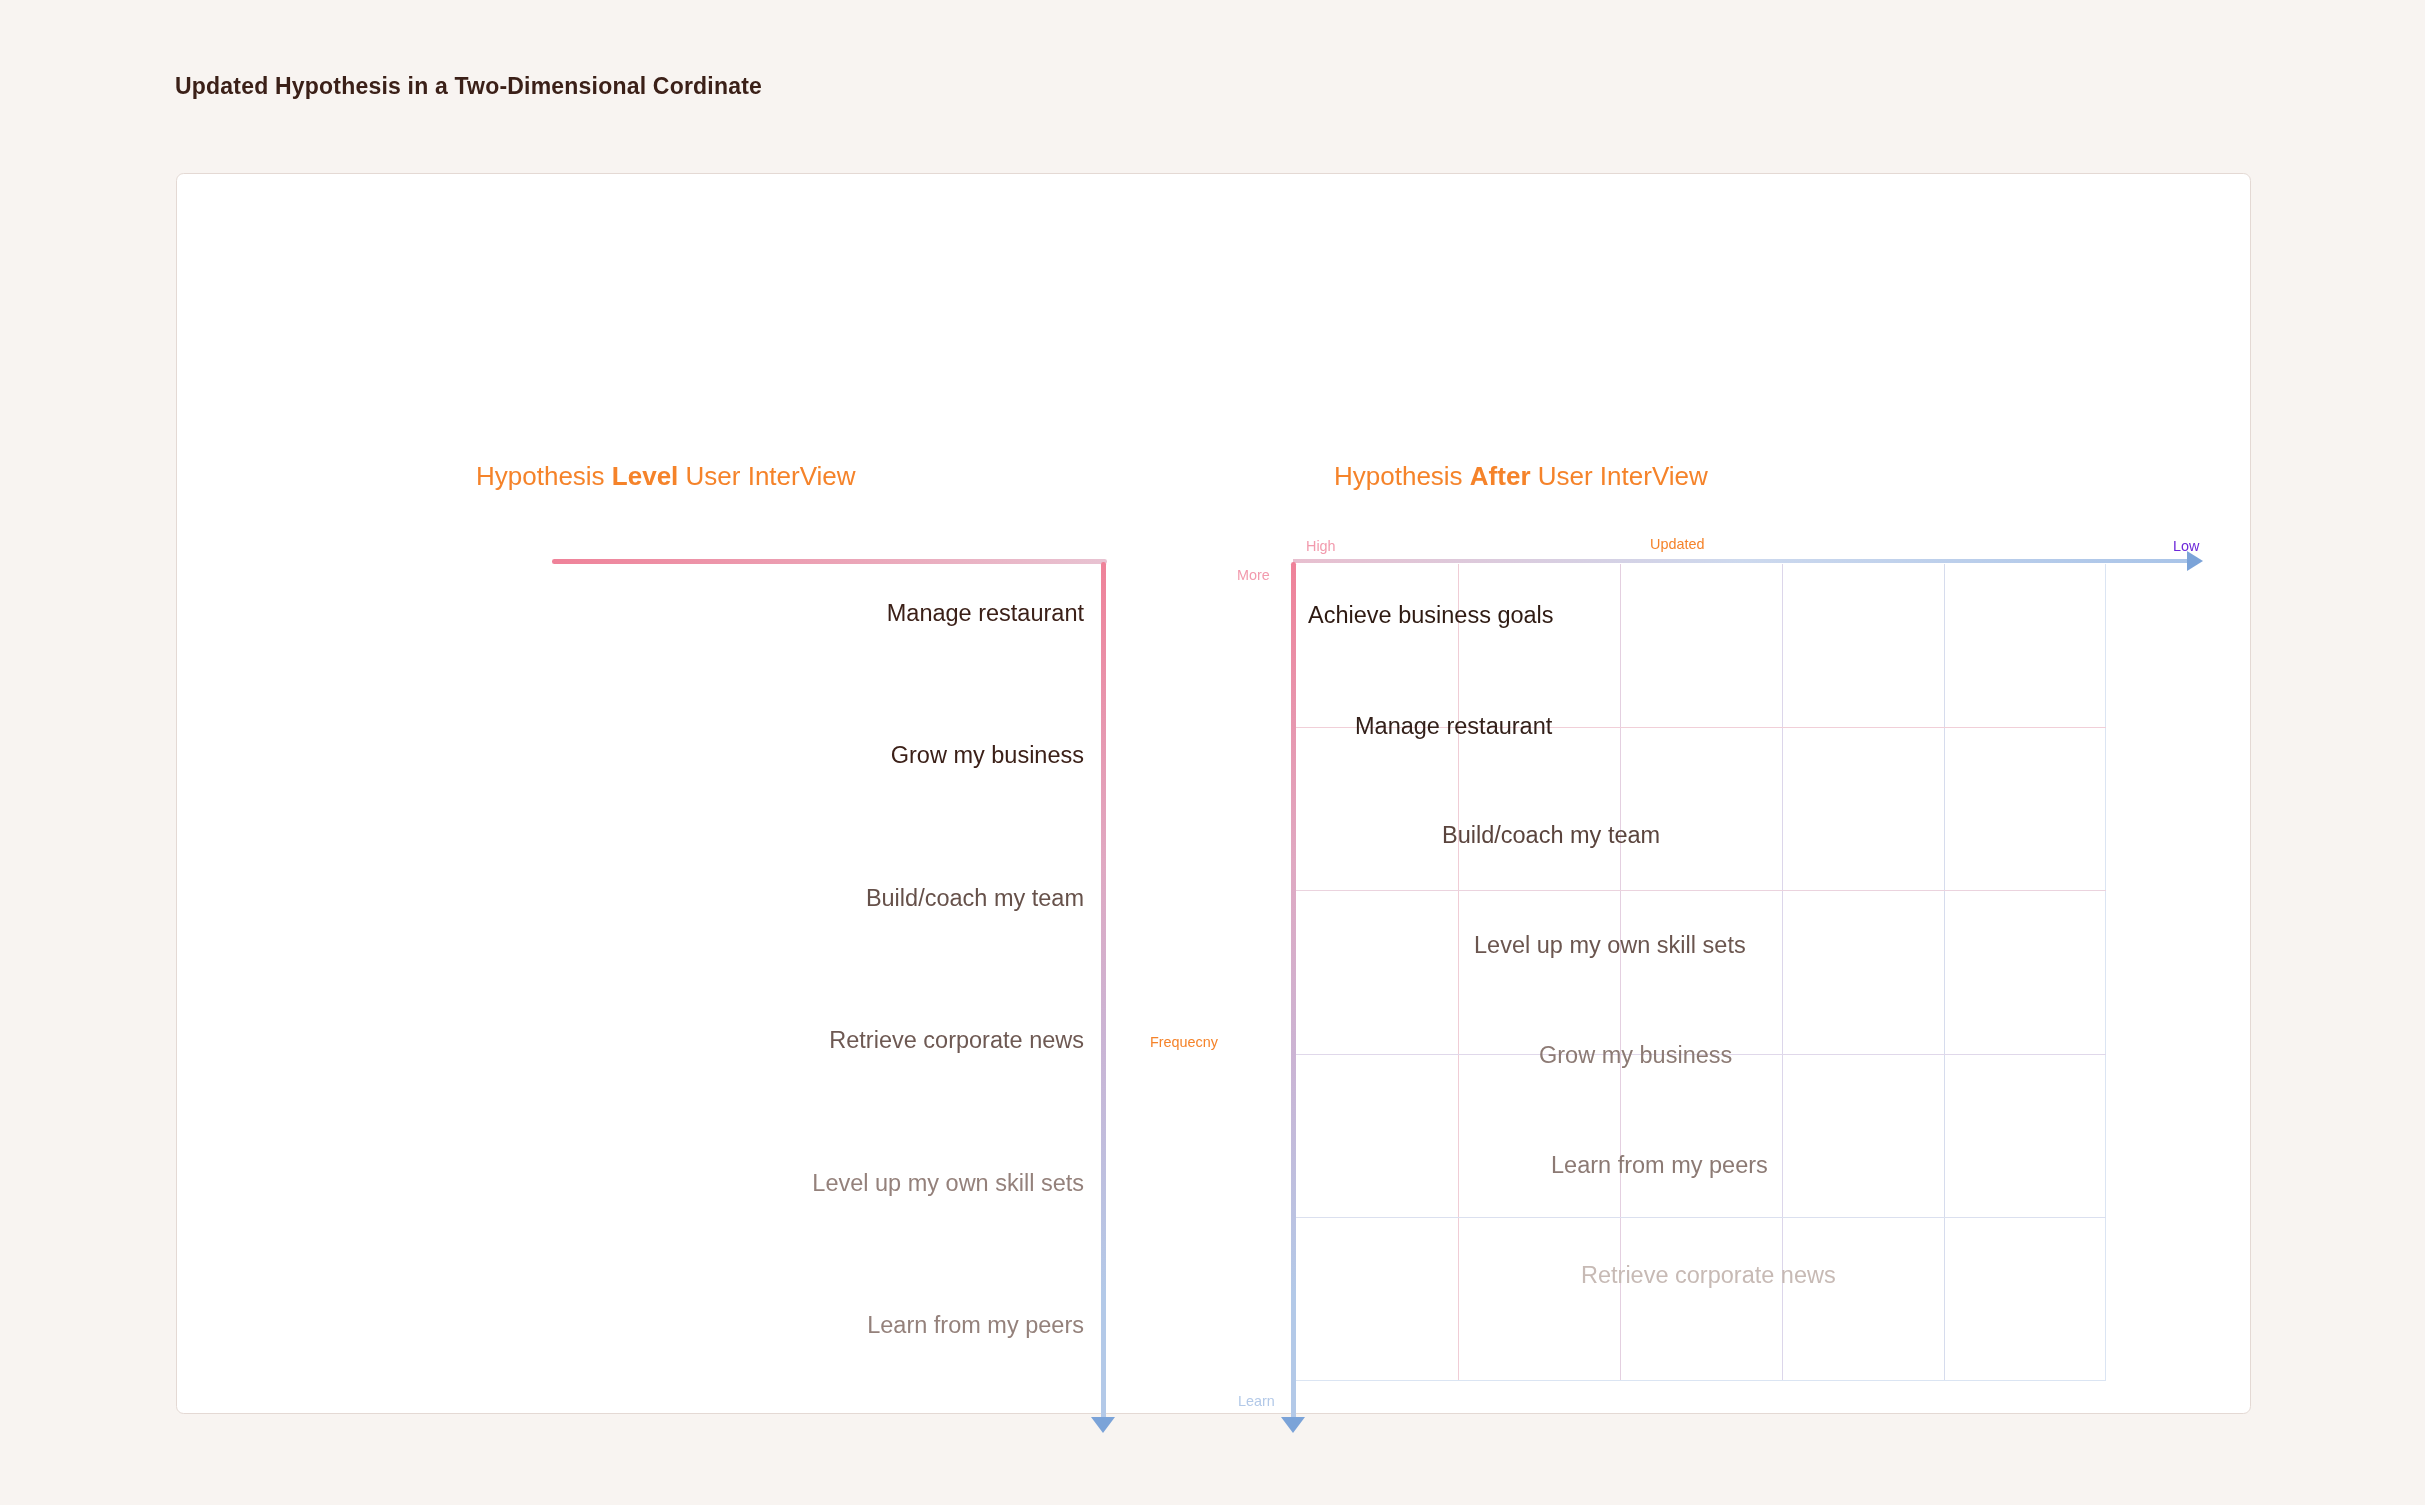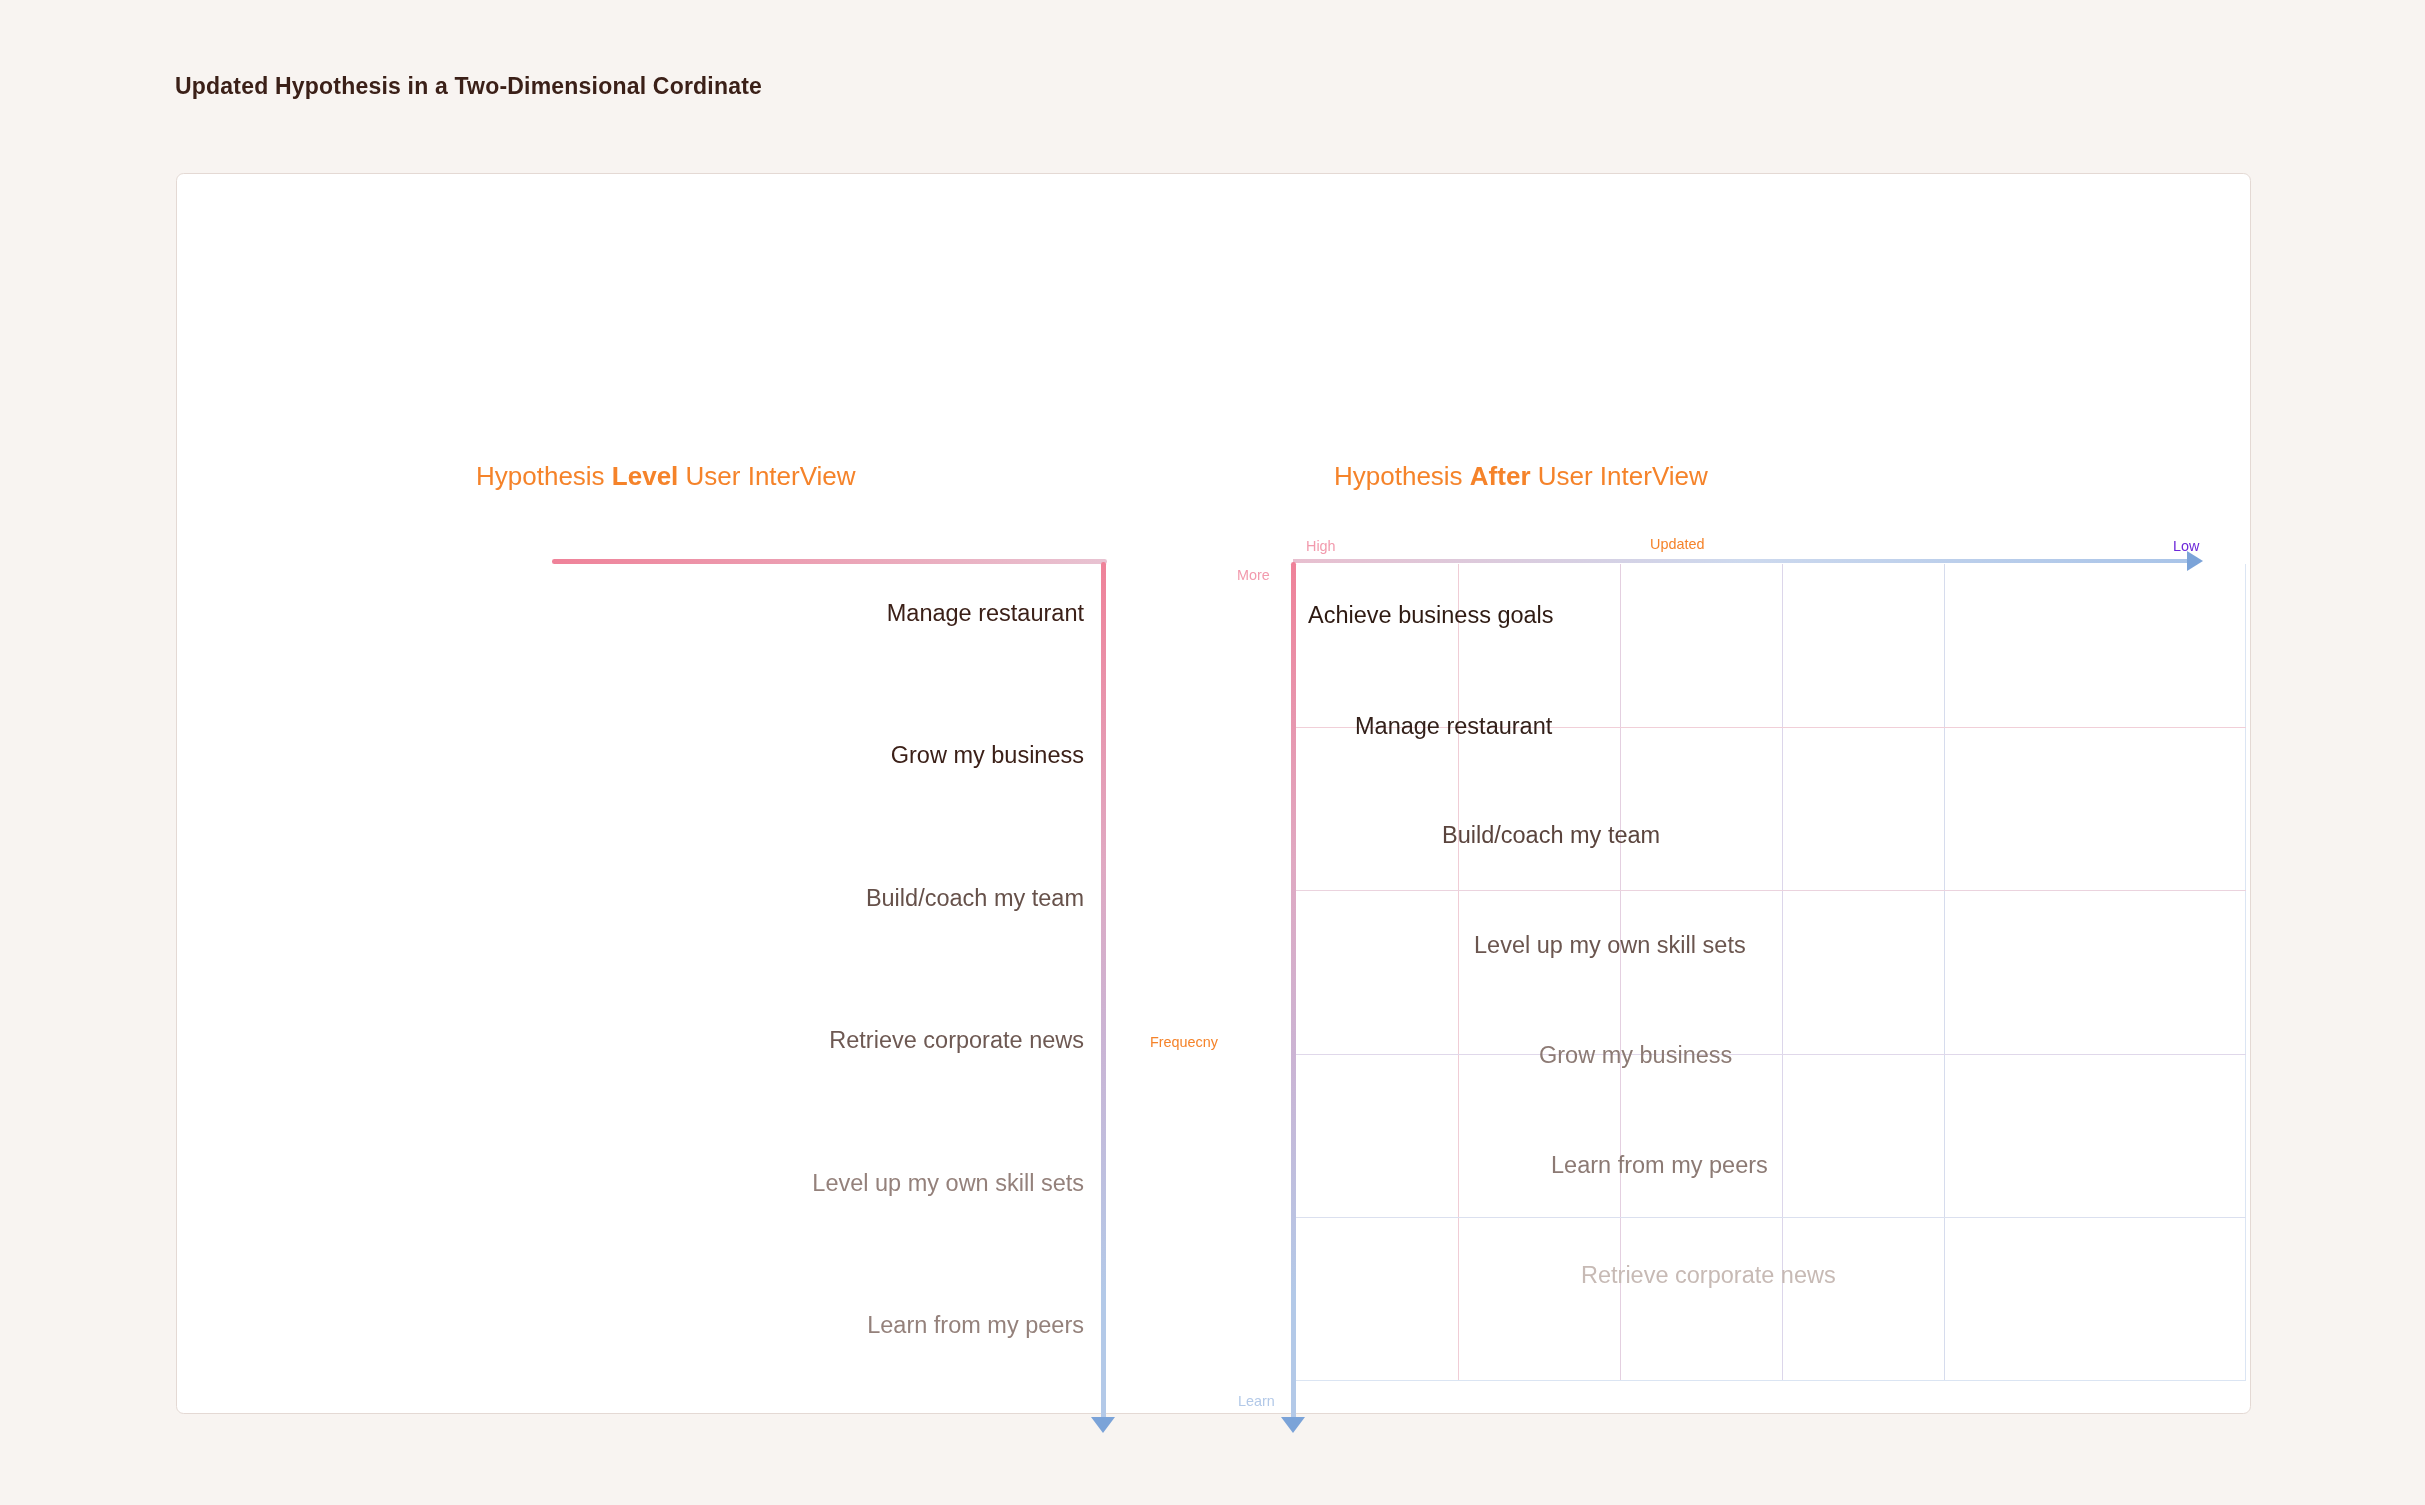"Achieve business goals" #grid { width: 950px -> 810px }
